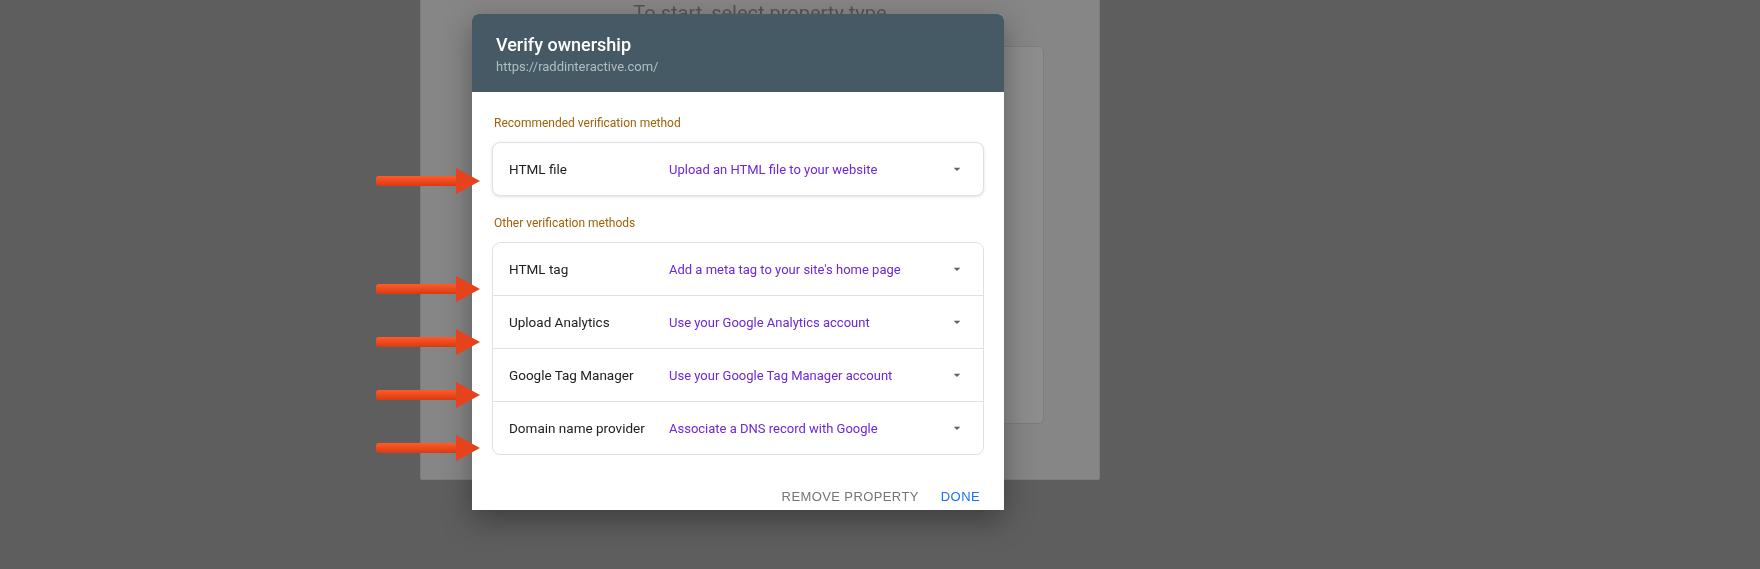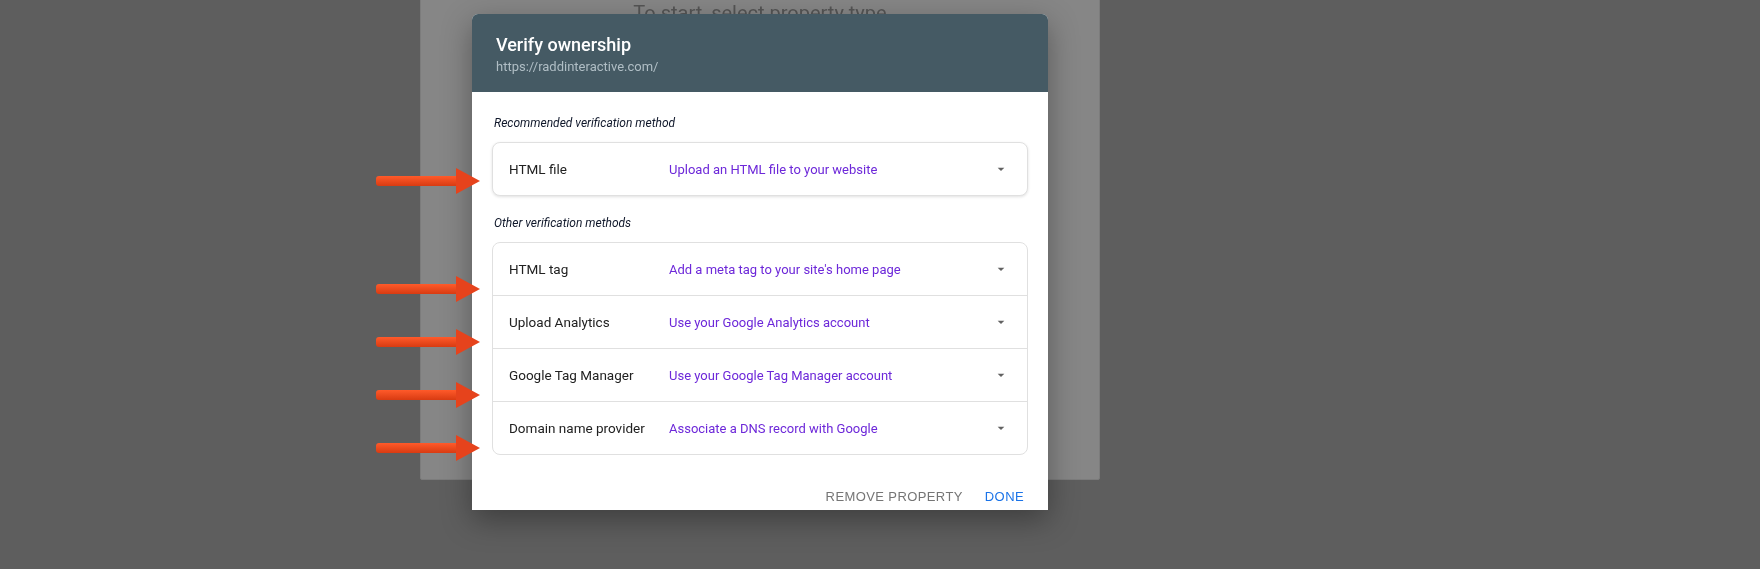"Verify ownership" .dialog { width: 576px -> 532px }
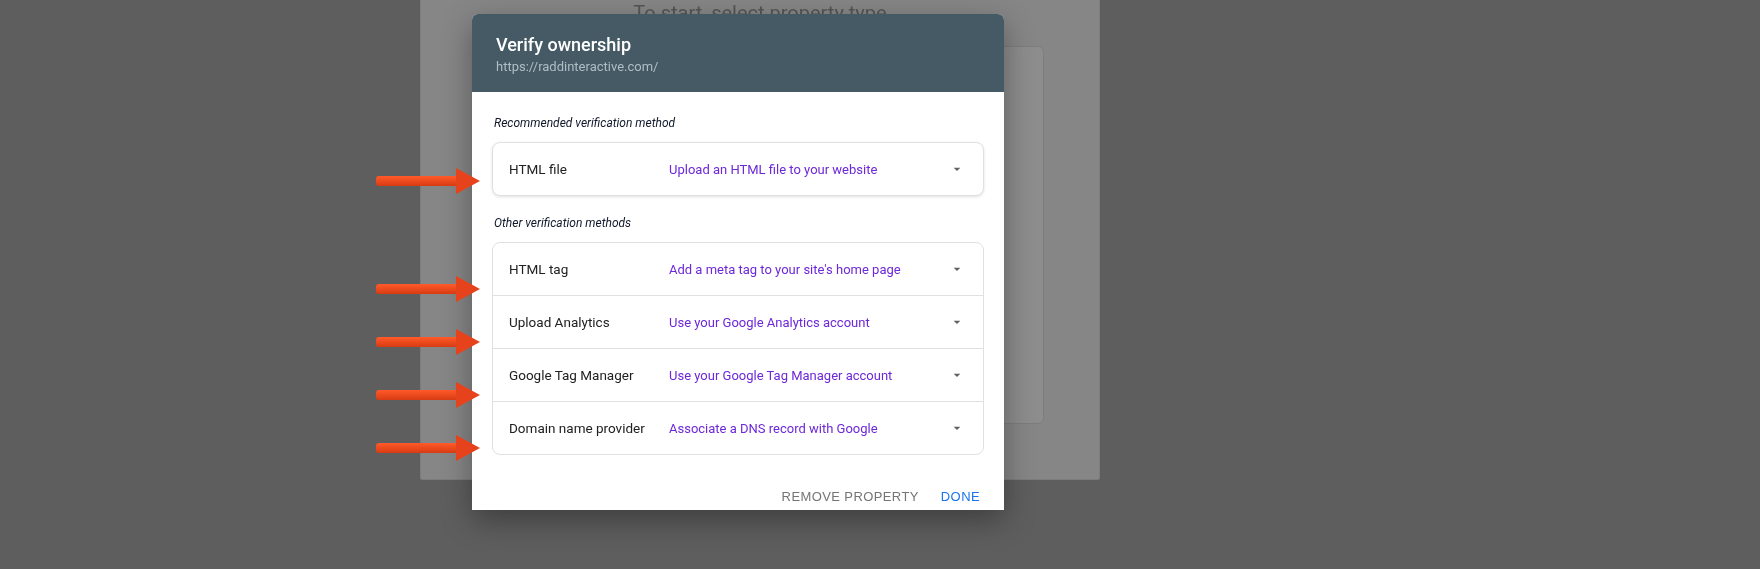"Recommended verification method" .section-label { color: #0f172a -> #a16207; font-style: italic -> none }
